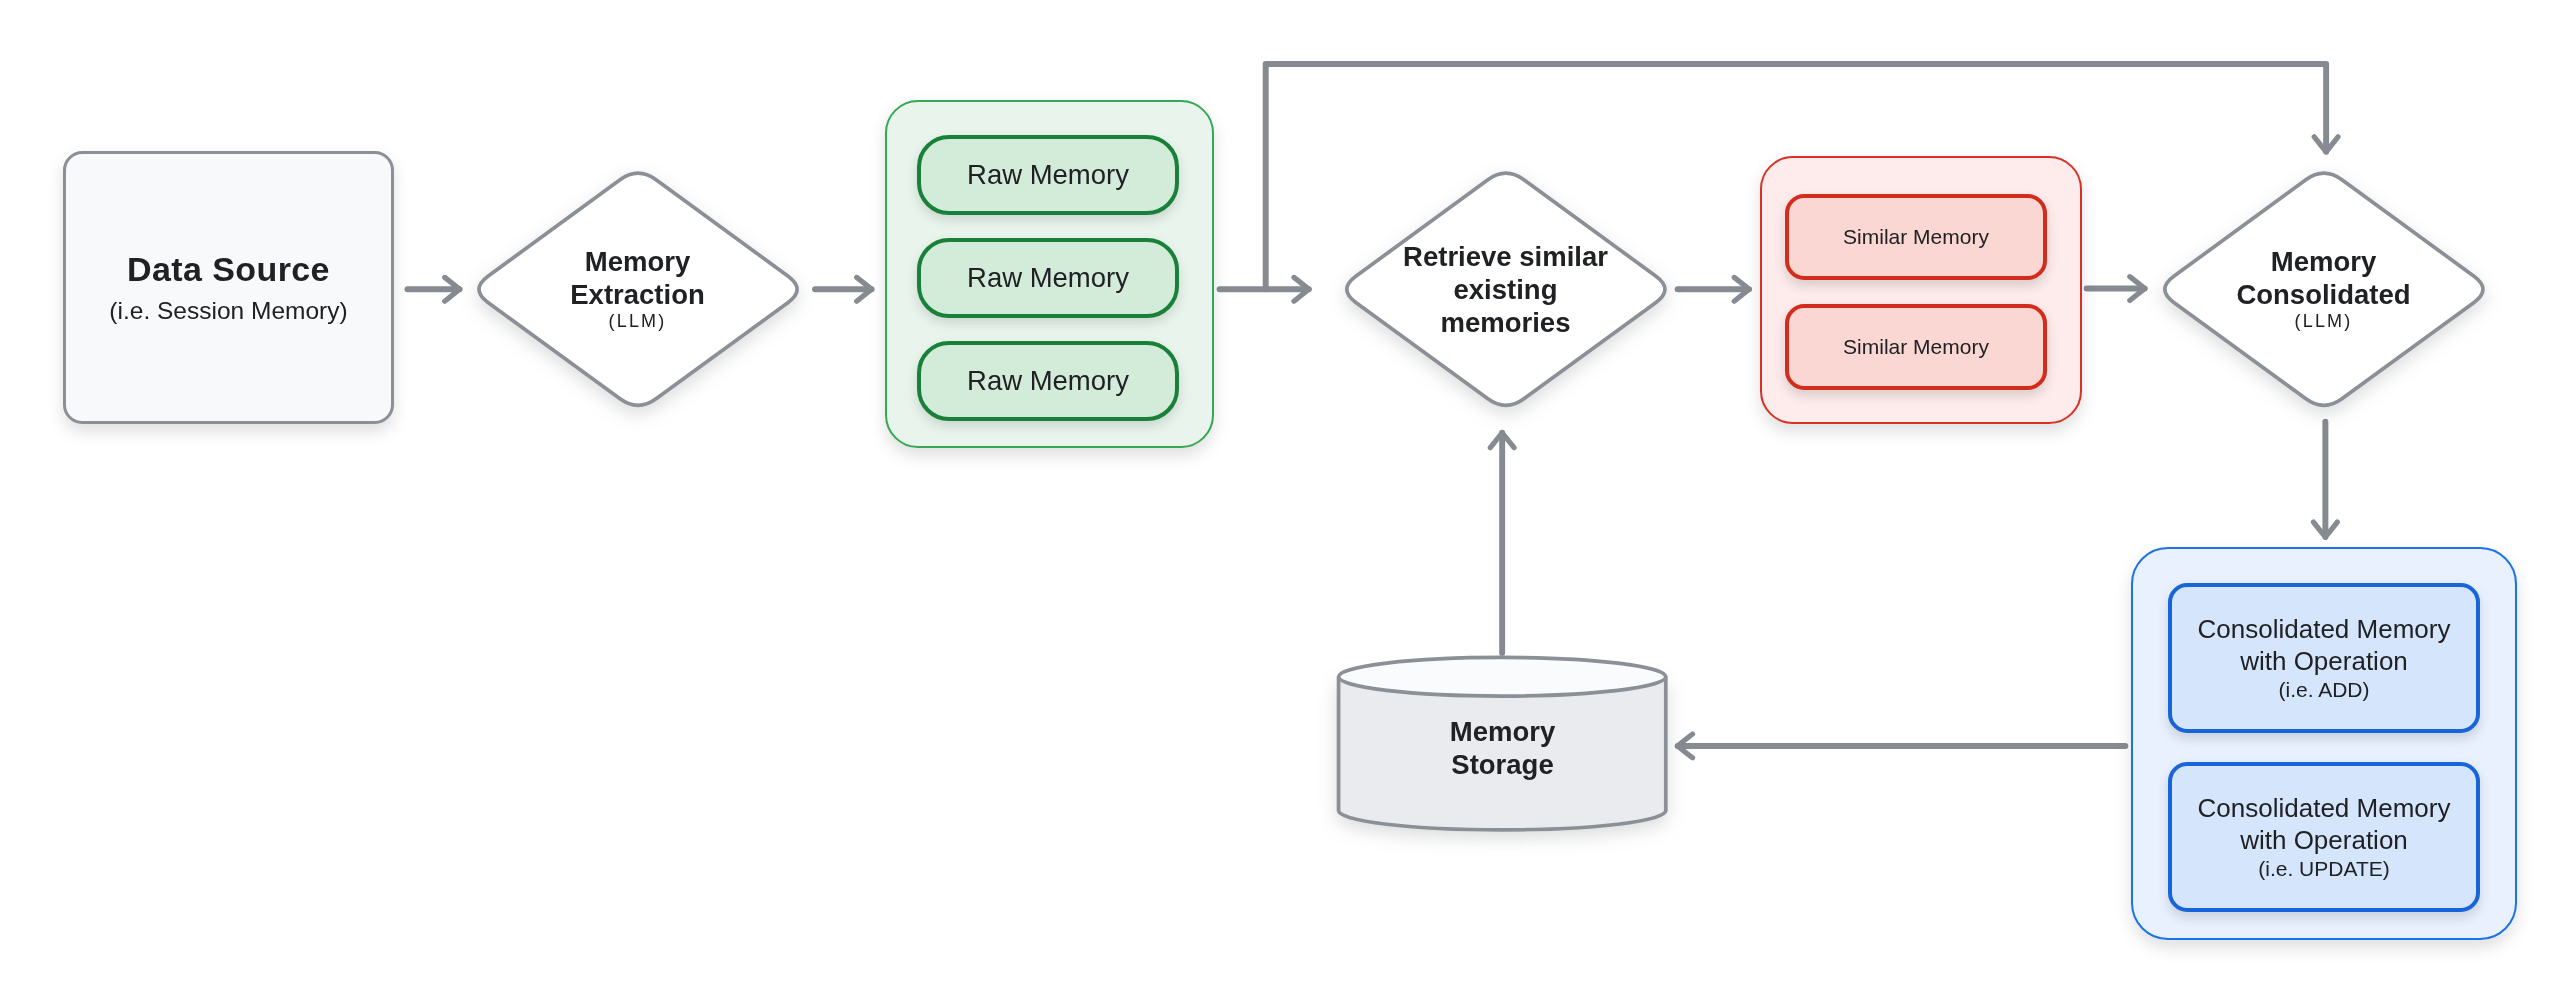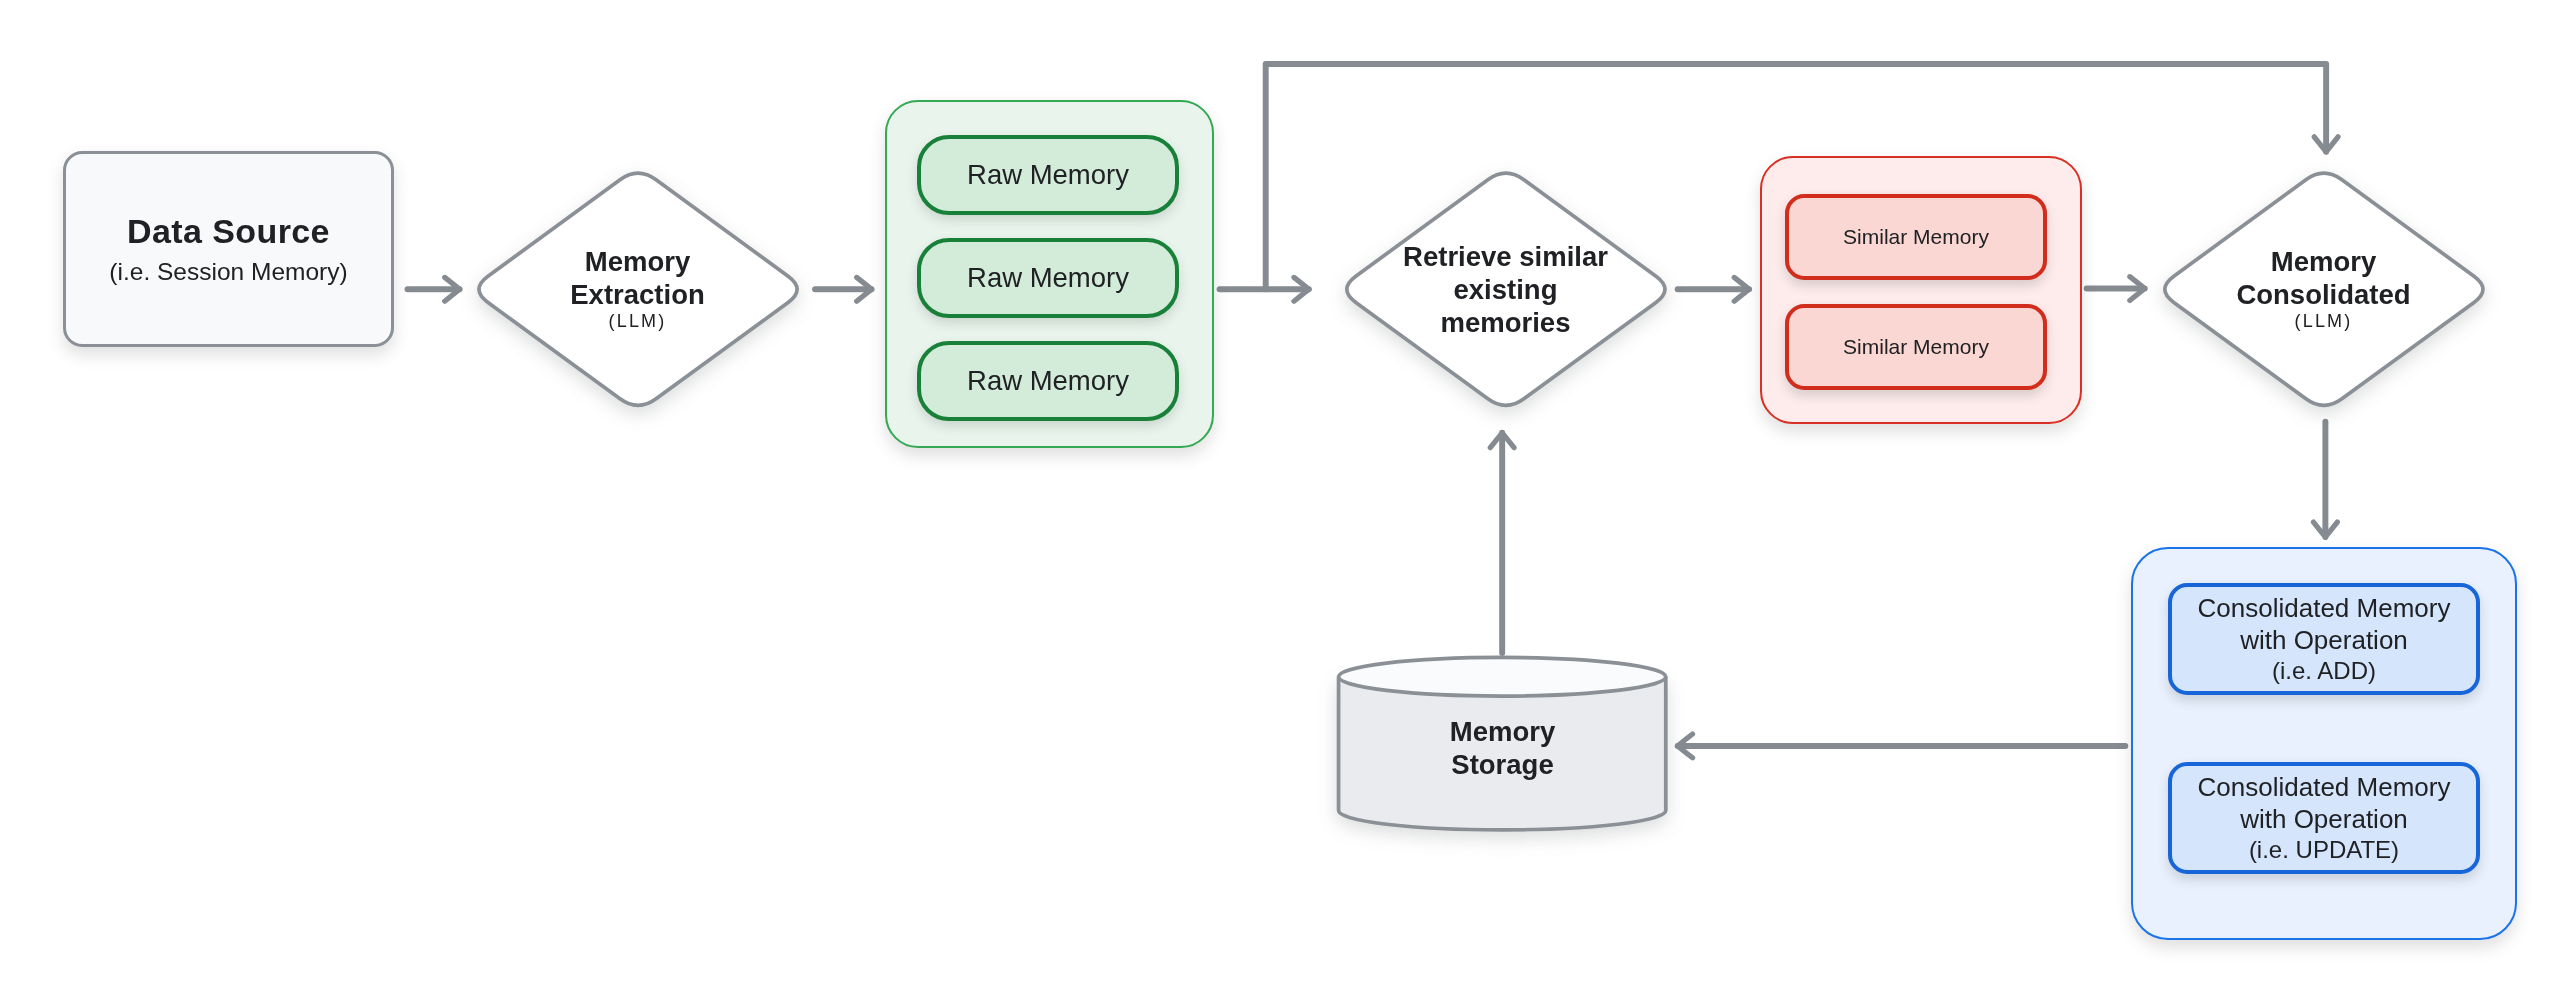"Data Source" .source-node { height: 196px -> 273px }
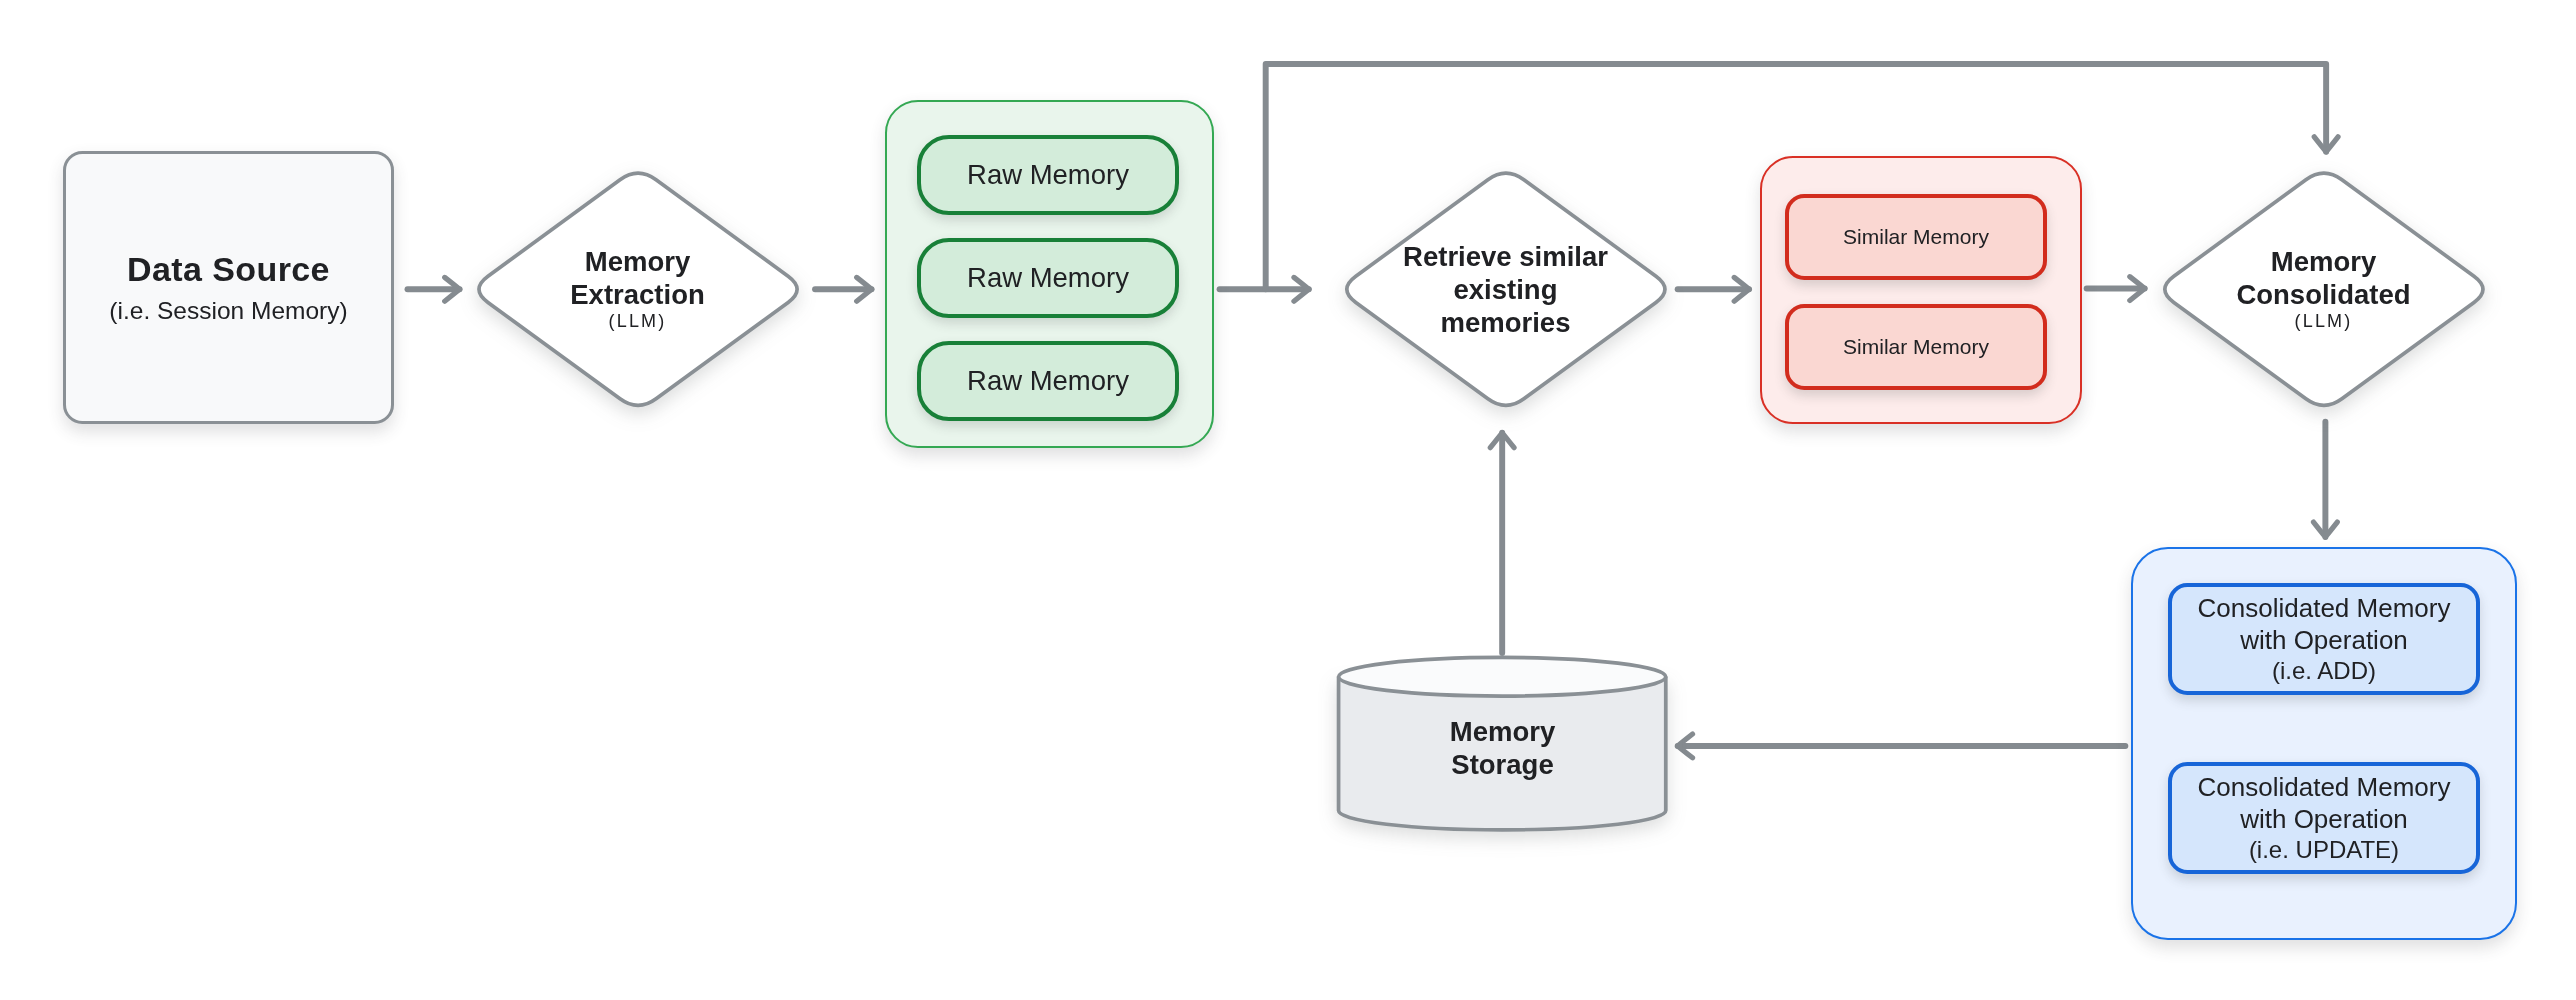"Consolidated Memory with Operation" .b-item { height: 112px -> 150px }
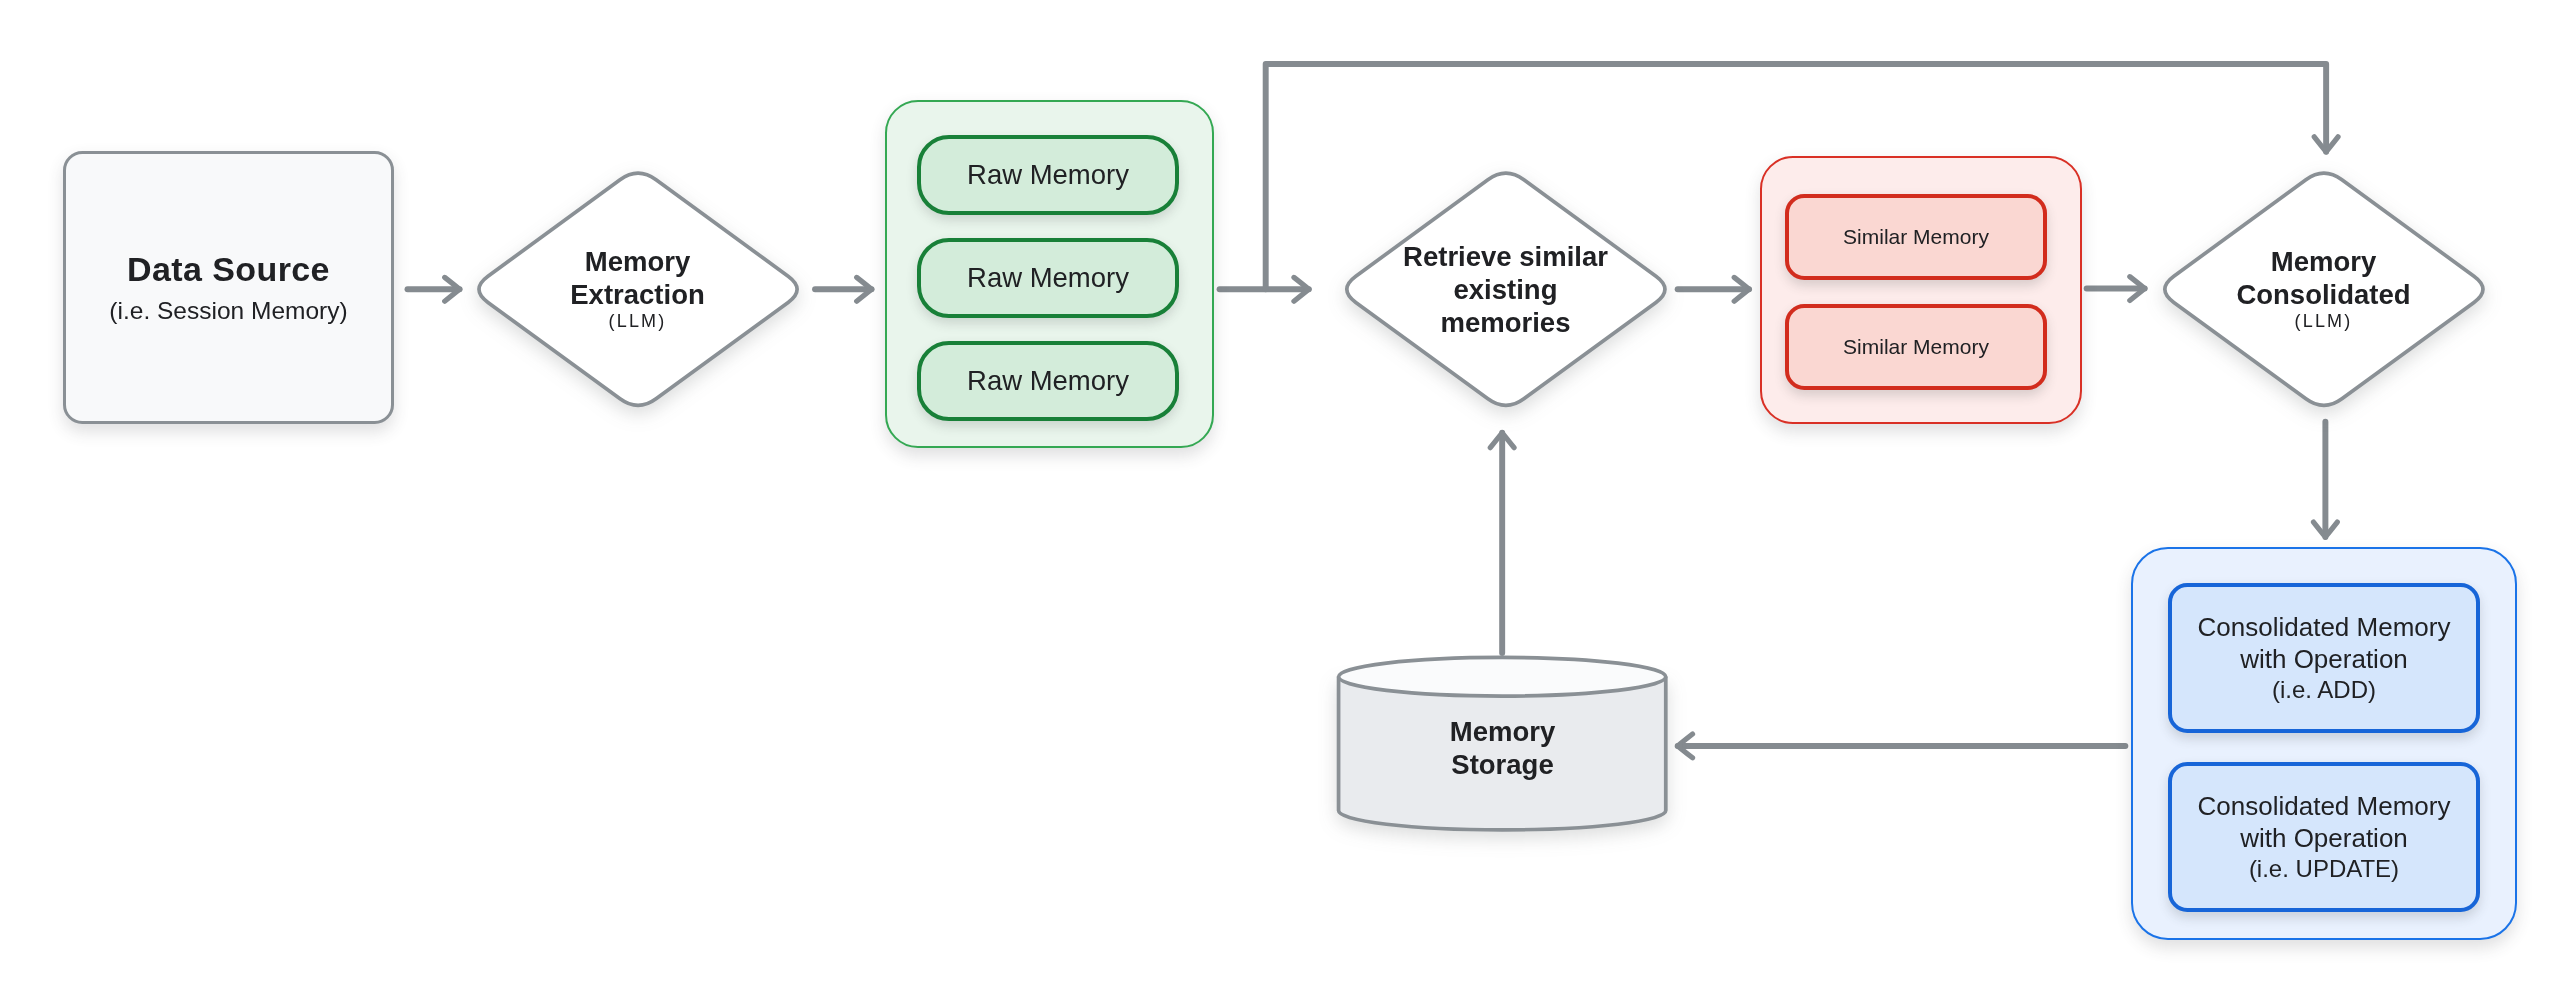"(i.e. ADD)" .b-sub { font-size: 24px -> 21px }
